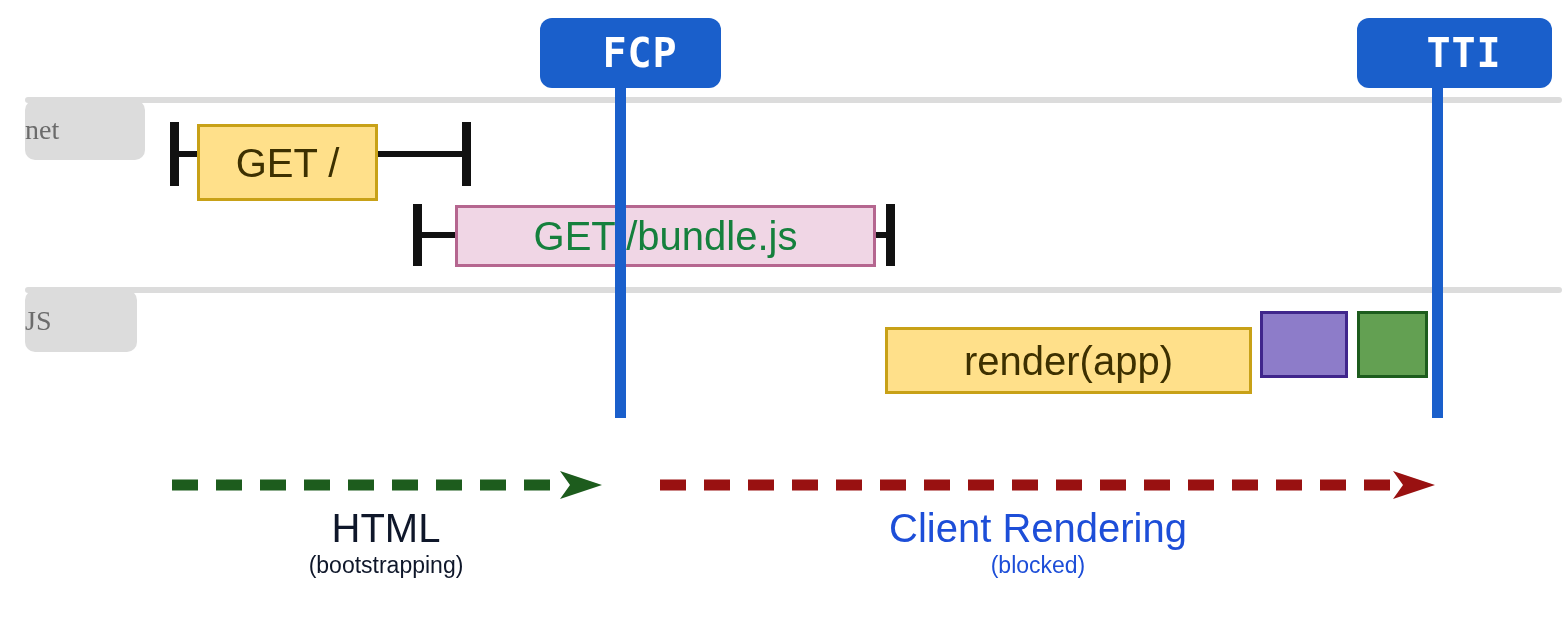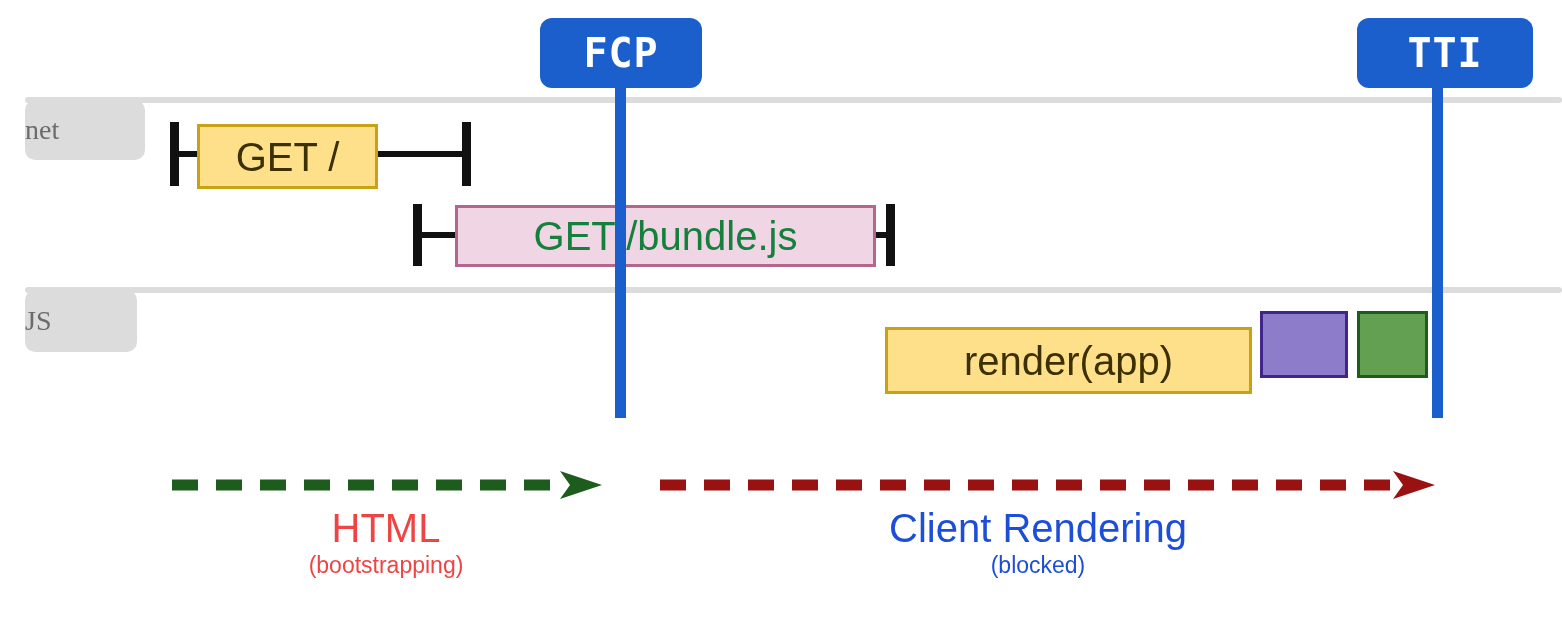"FCP" .milestone-badge { padding-left: none -> 19px }
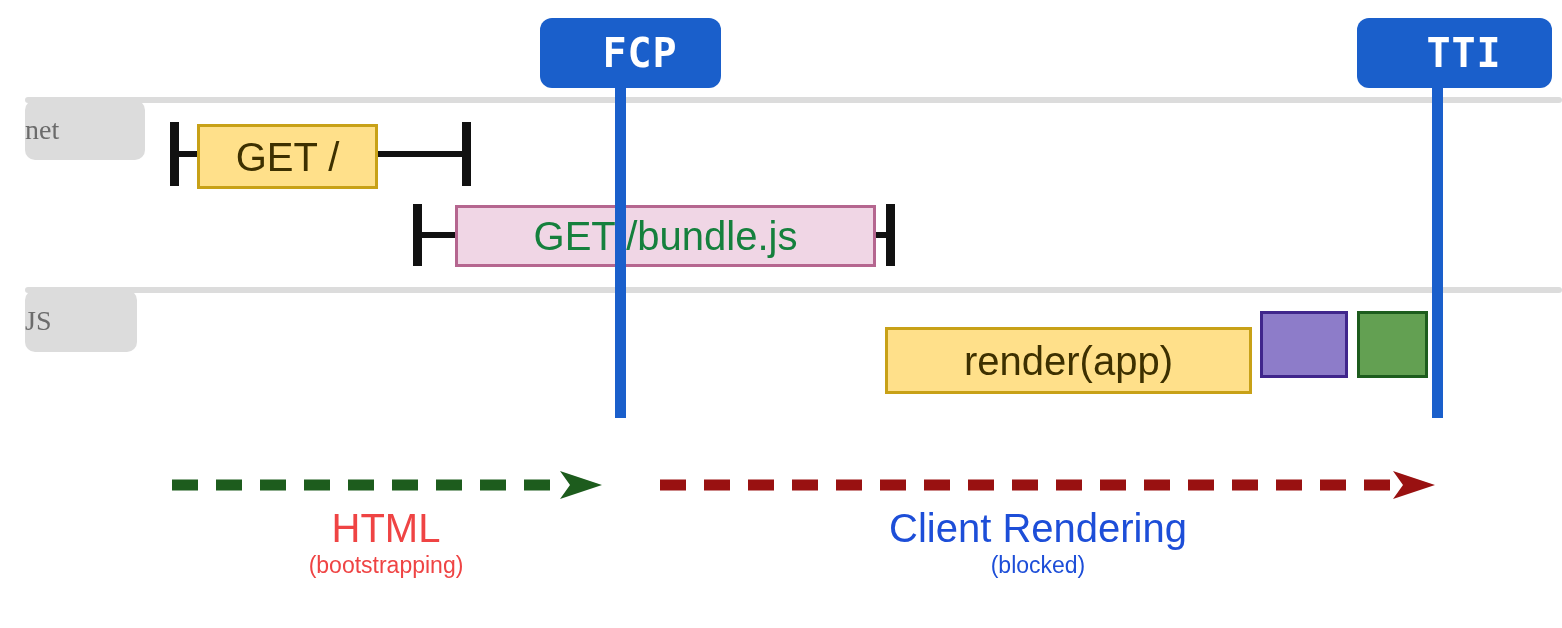"GET /" div.bar { height: 65px -> 77px }
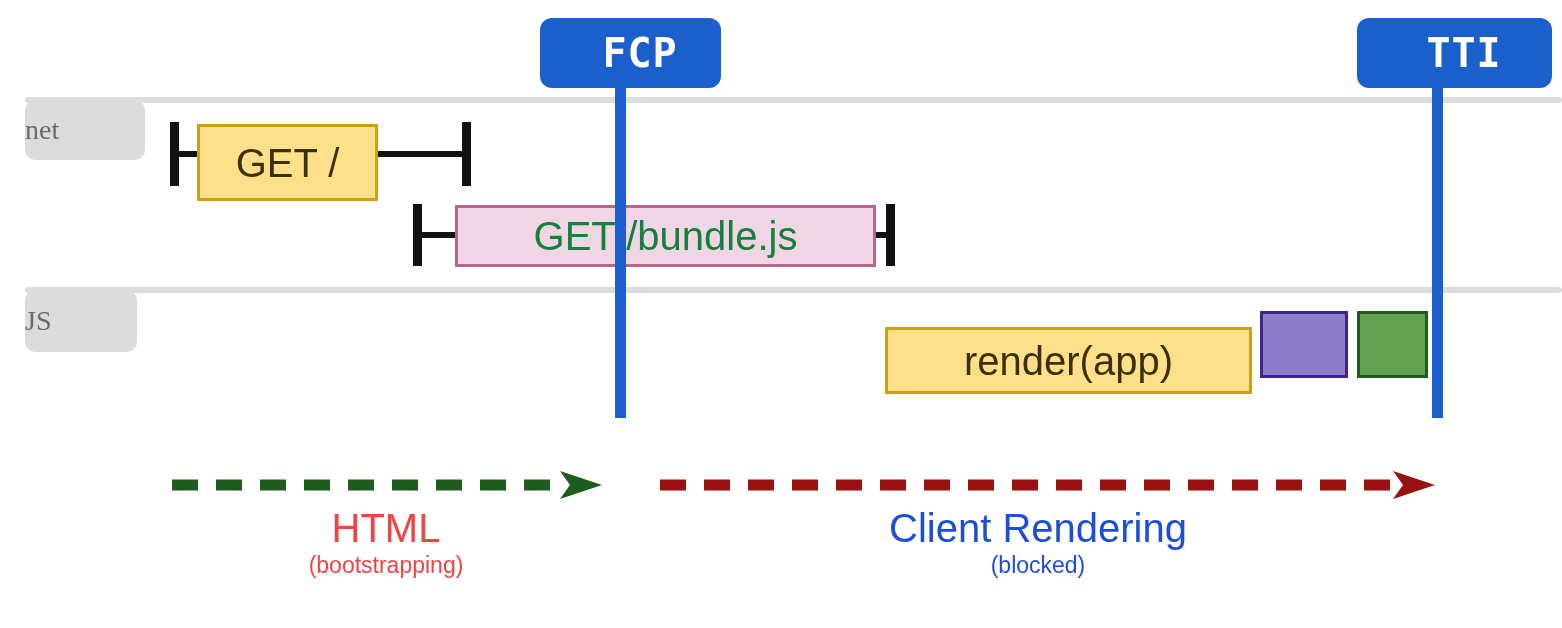"HTML" div.phase-caption { color: #ef4444 -> #0f172a }
